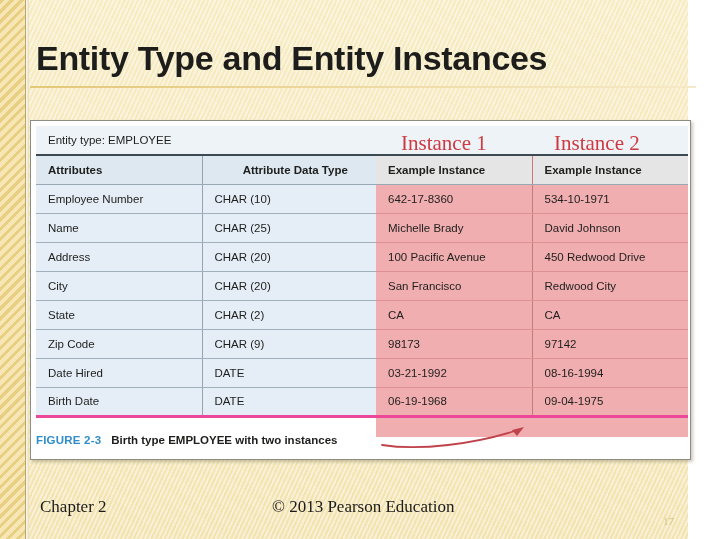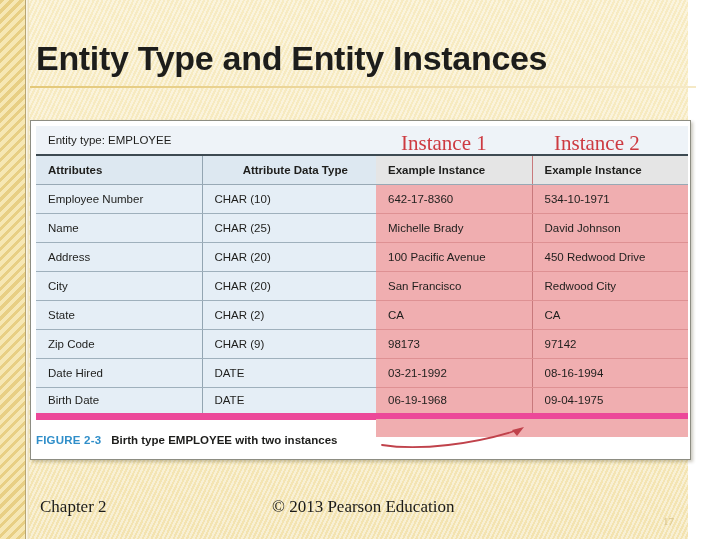"Birth Date" tr.data-row:last-child td { border-bottom: 7px solid #ec4899 -> 3px solid #ec4899 }
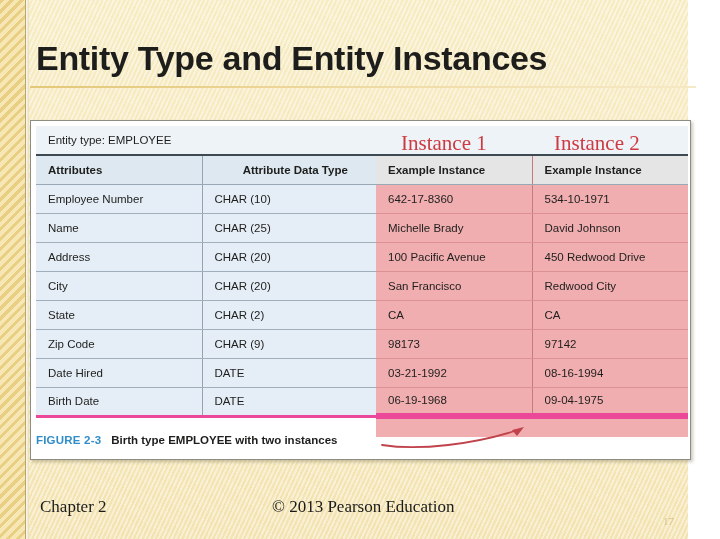"06-19-1968" tr.data-row:last-child td.pinkcell { border-bottom: 6px solid #ec4899 -> 3px solid #ec4899 }
